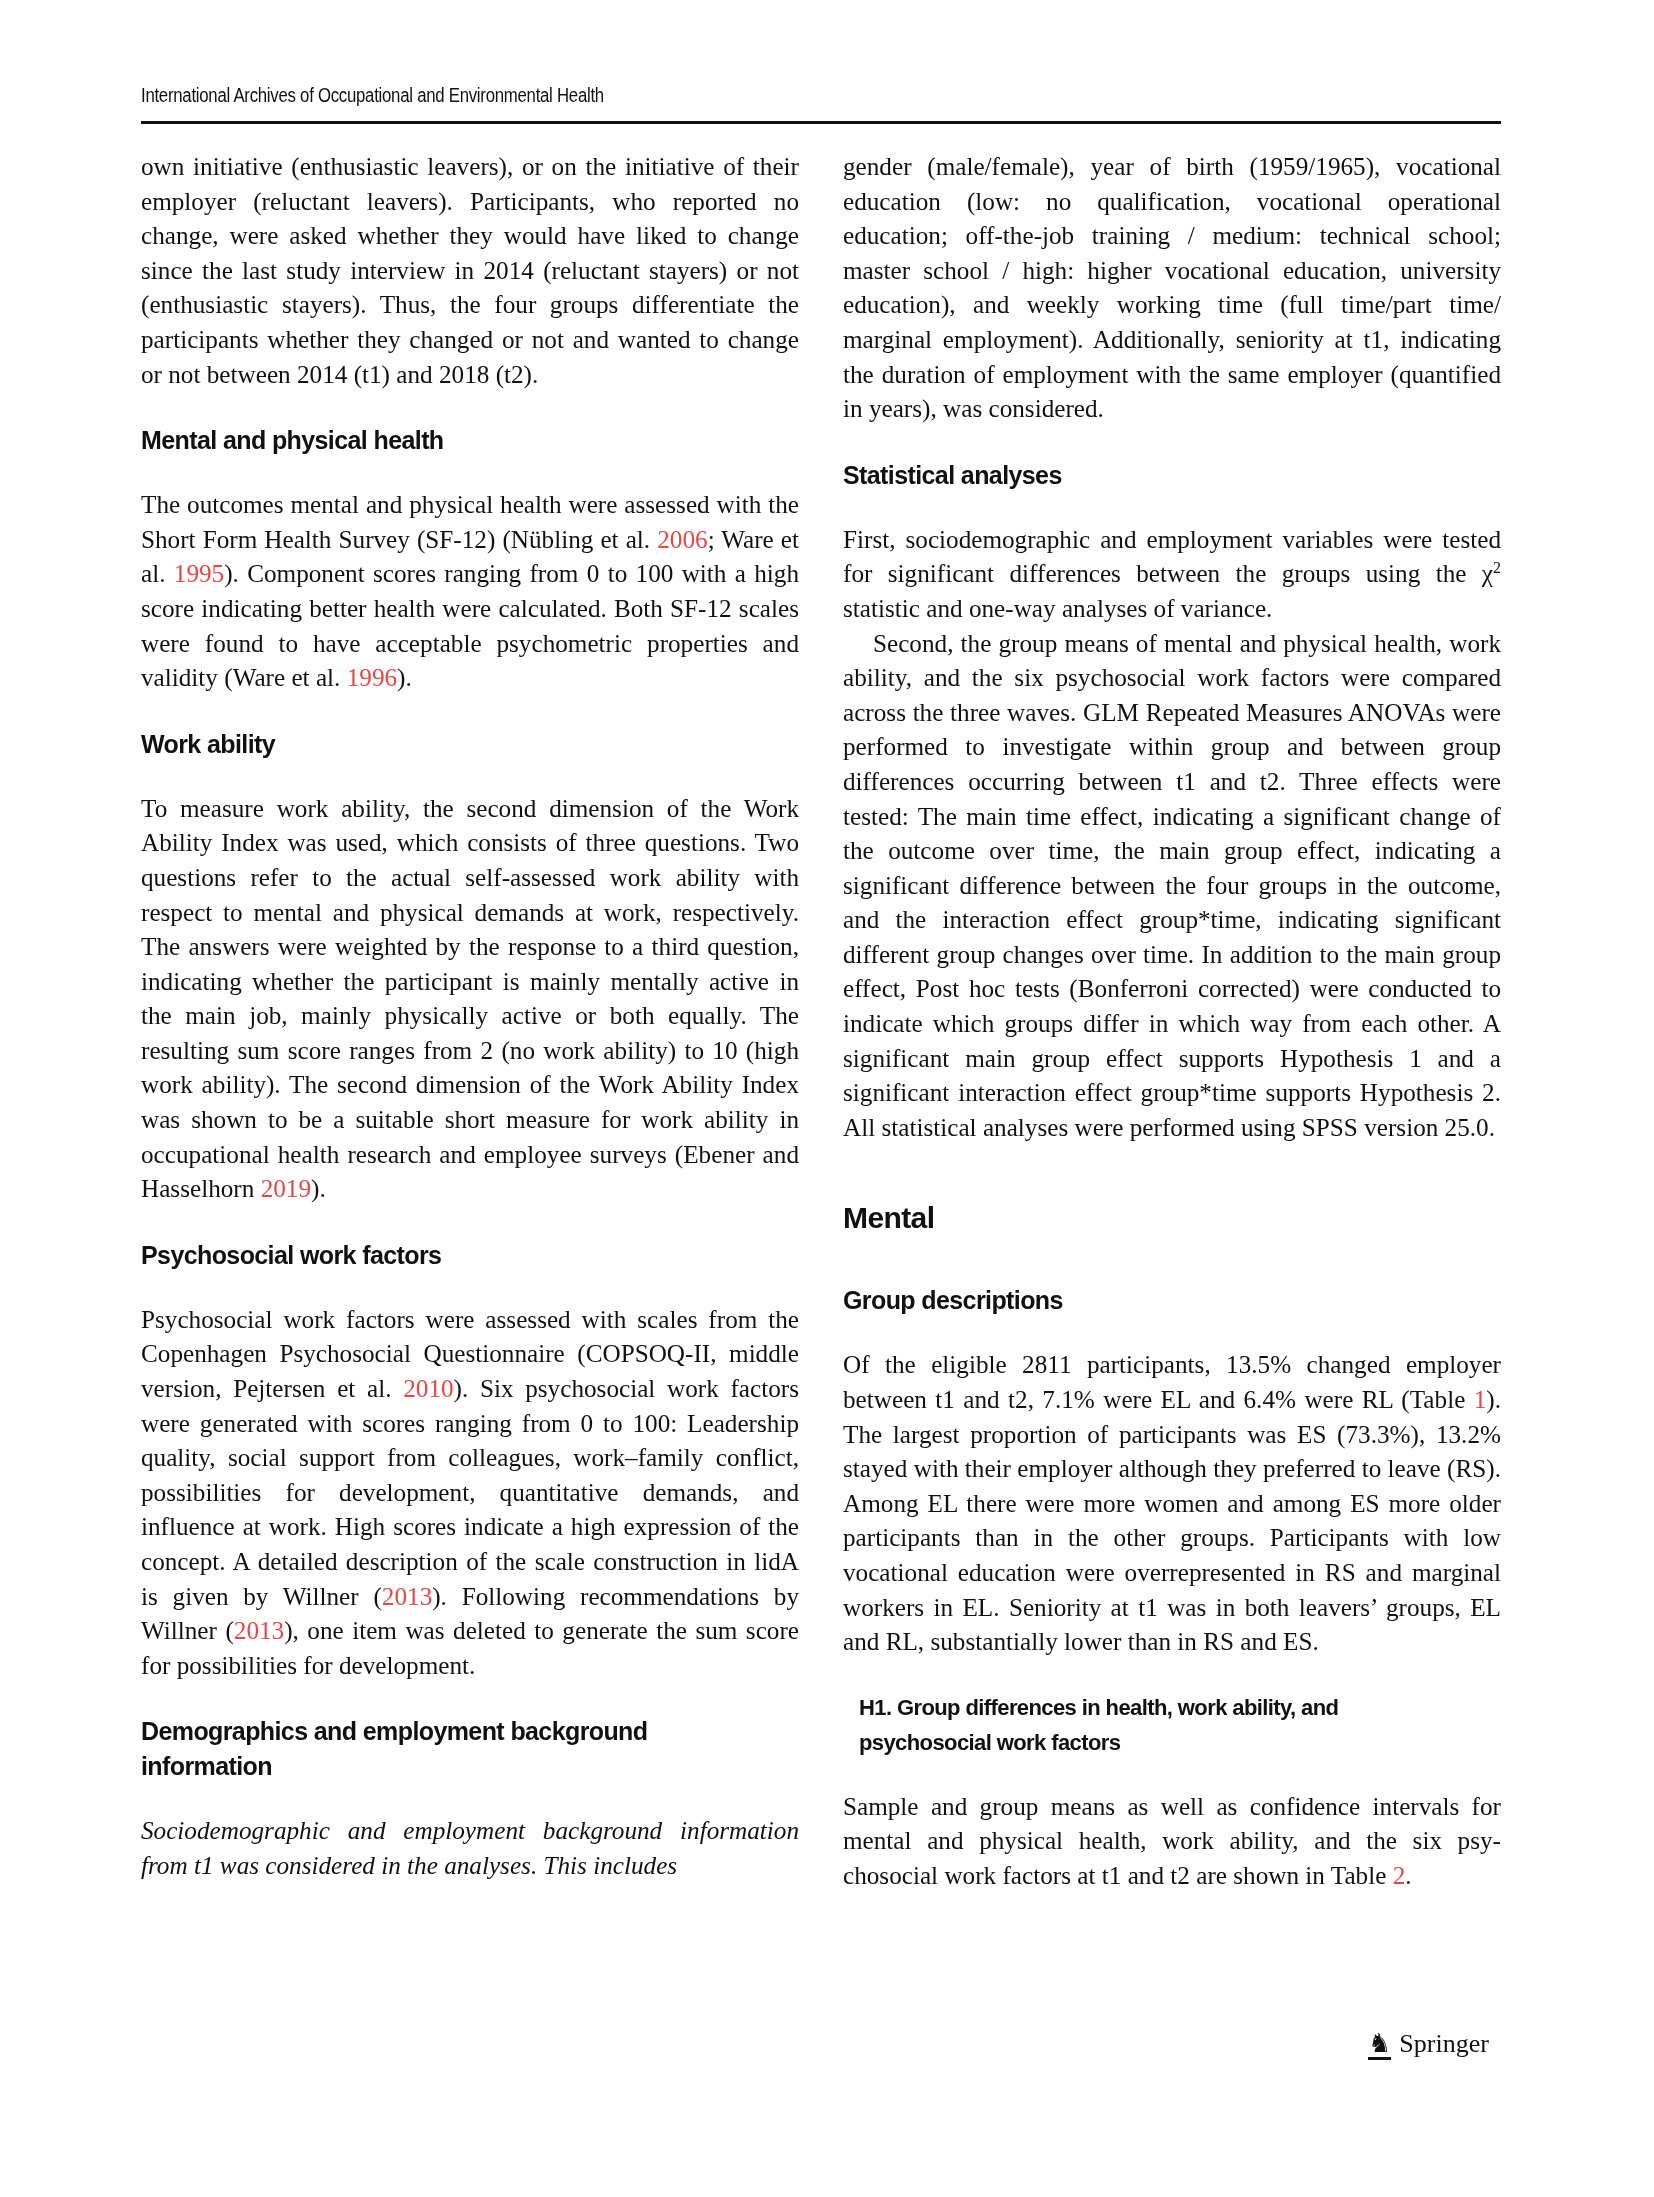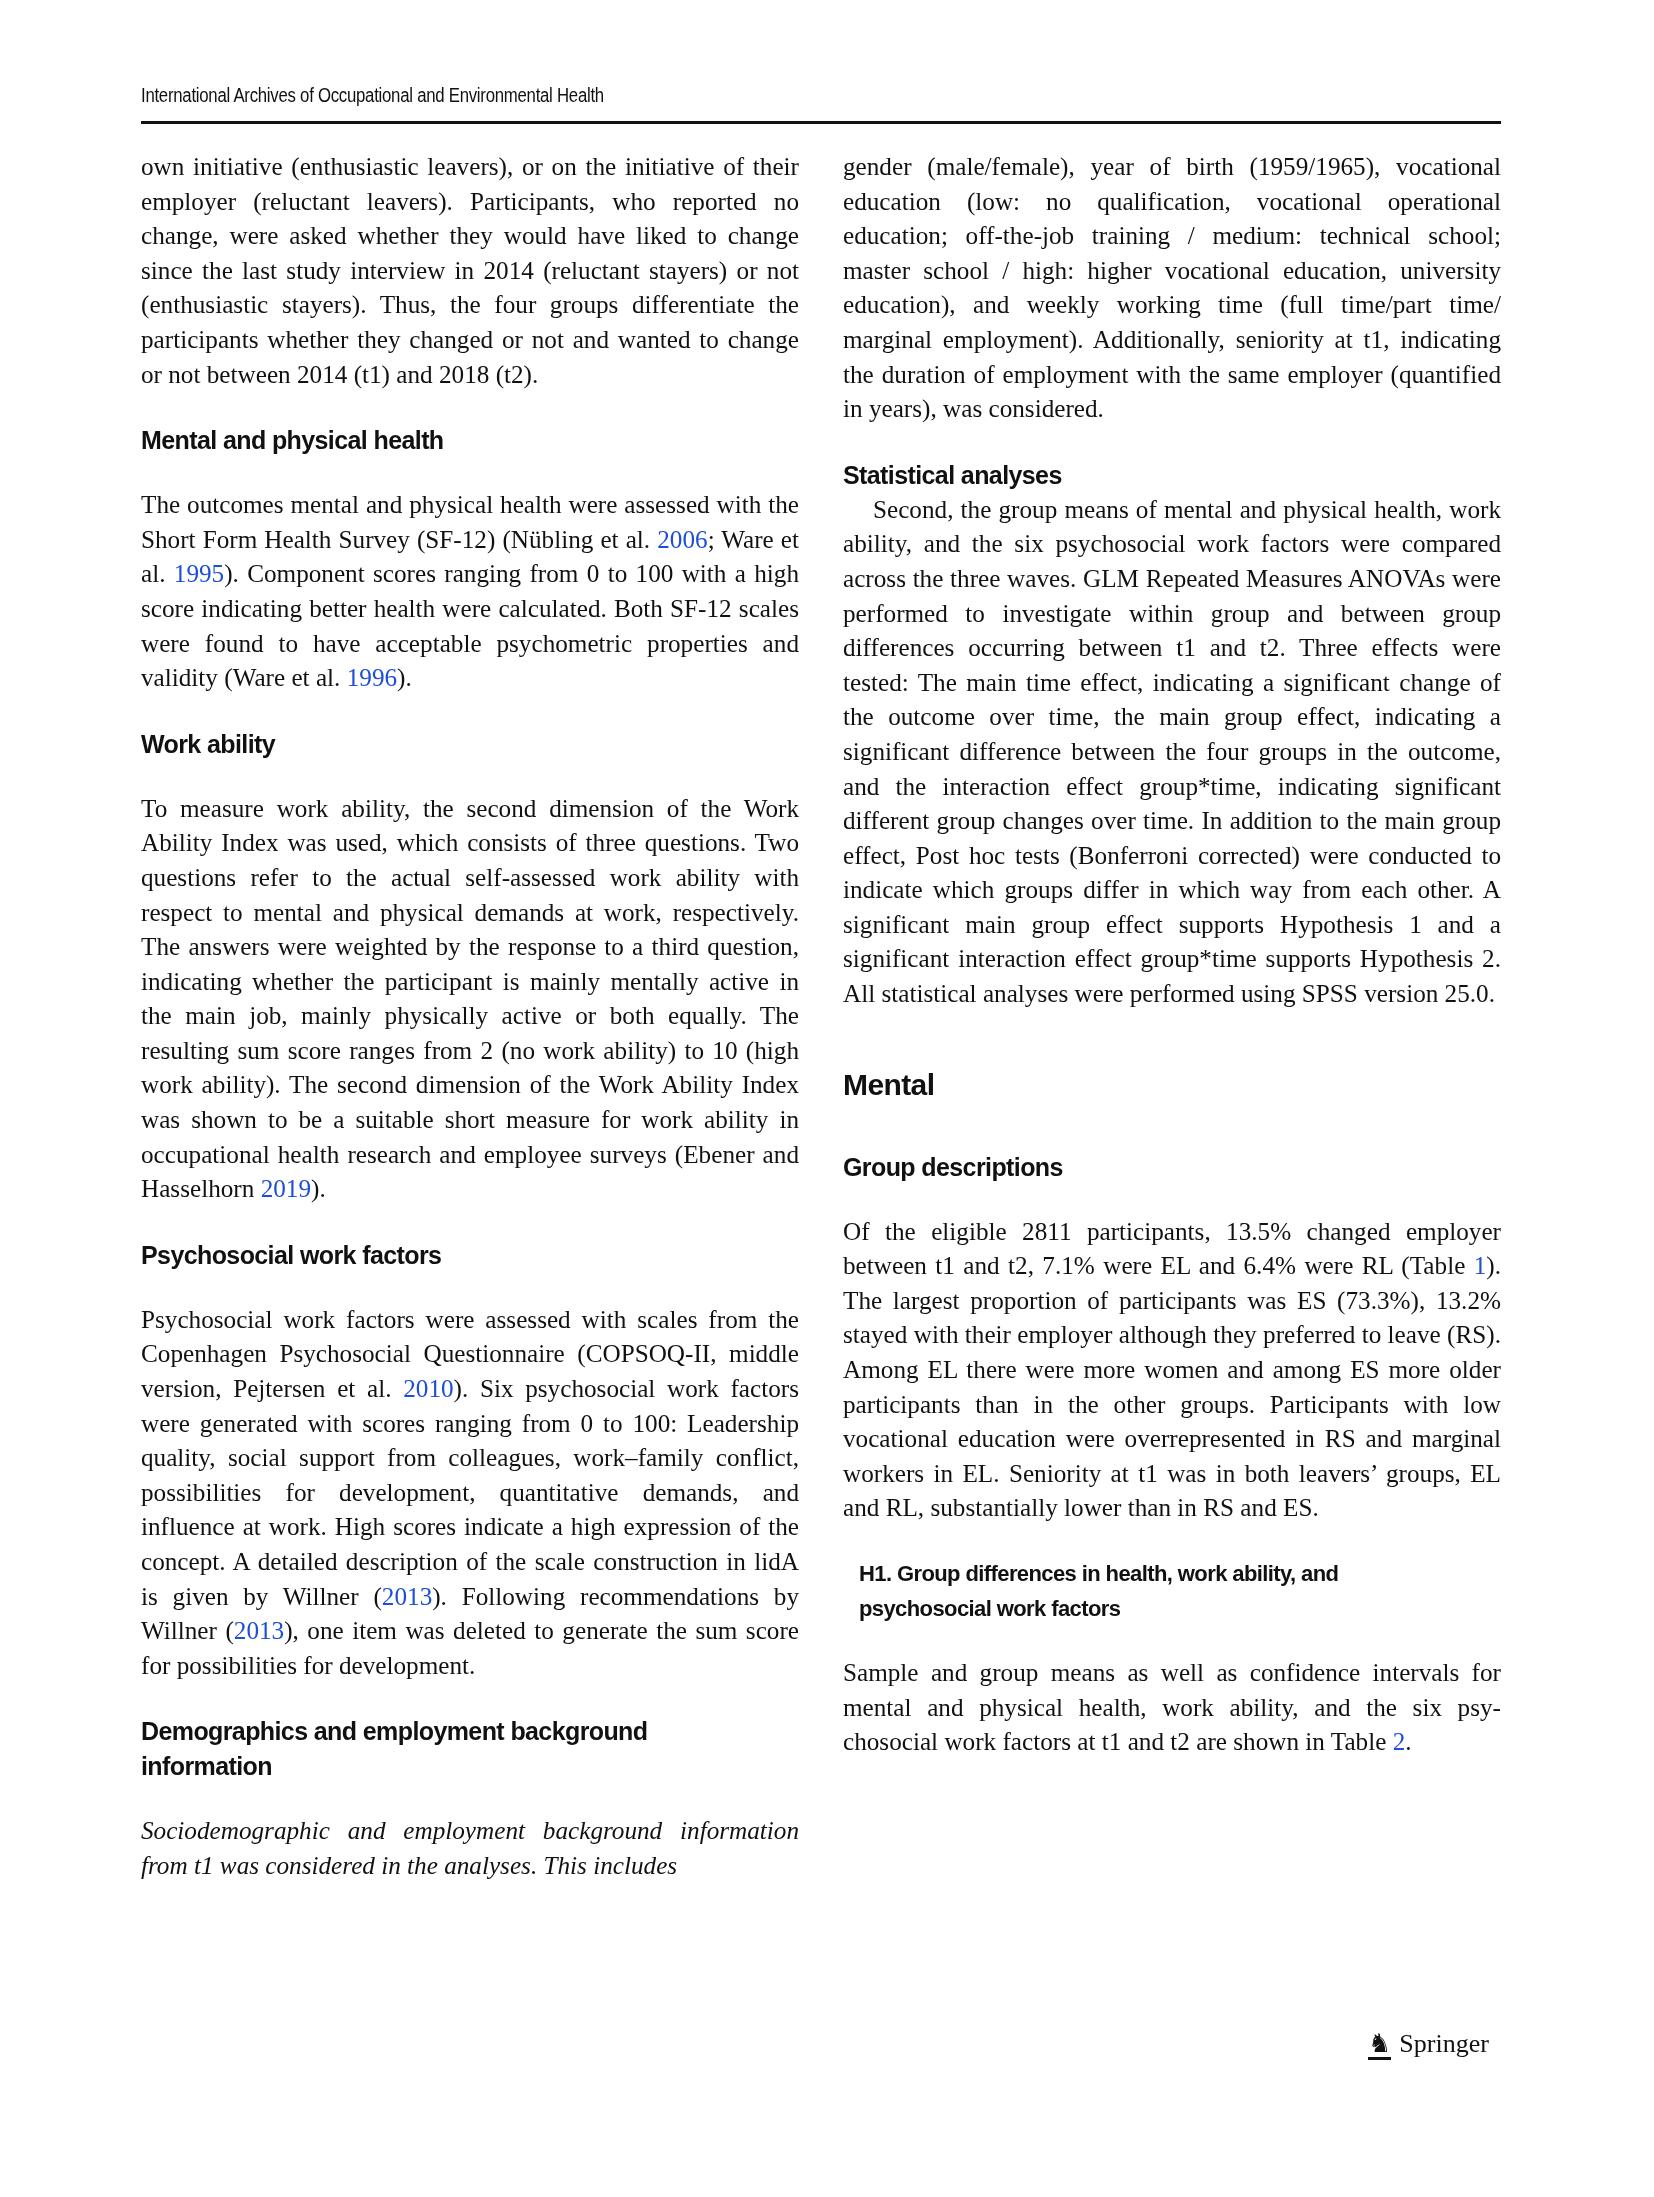"2006" a.cite { color: #1d4ed8 -> #ef4444 }
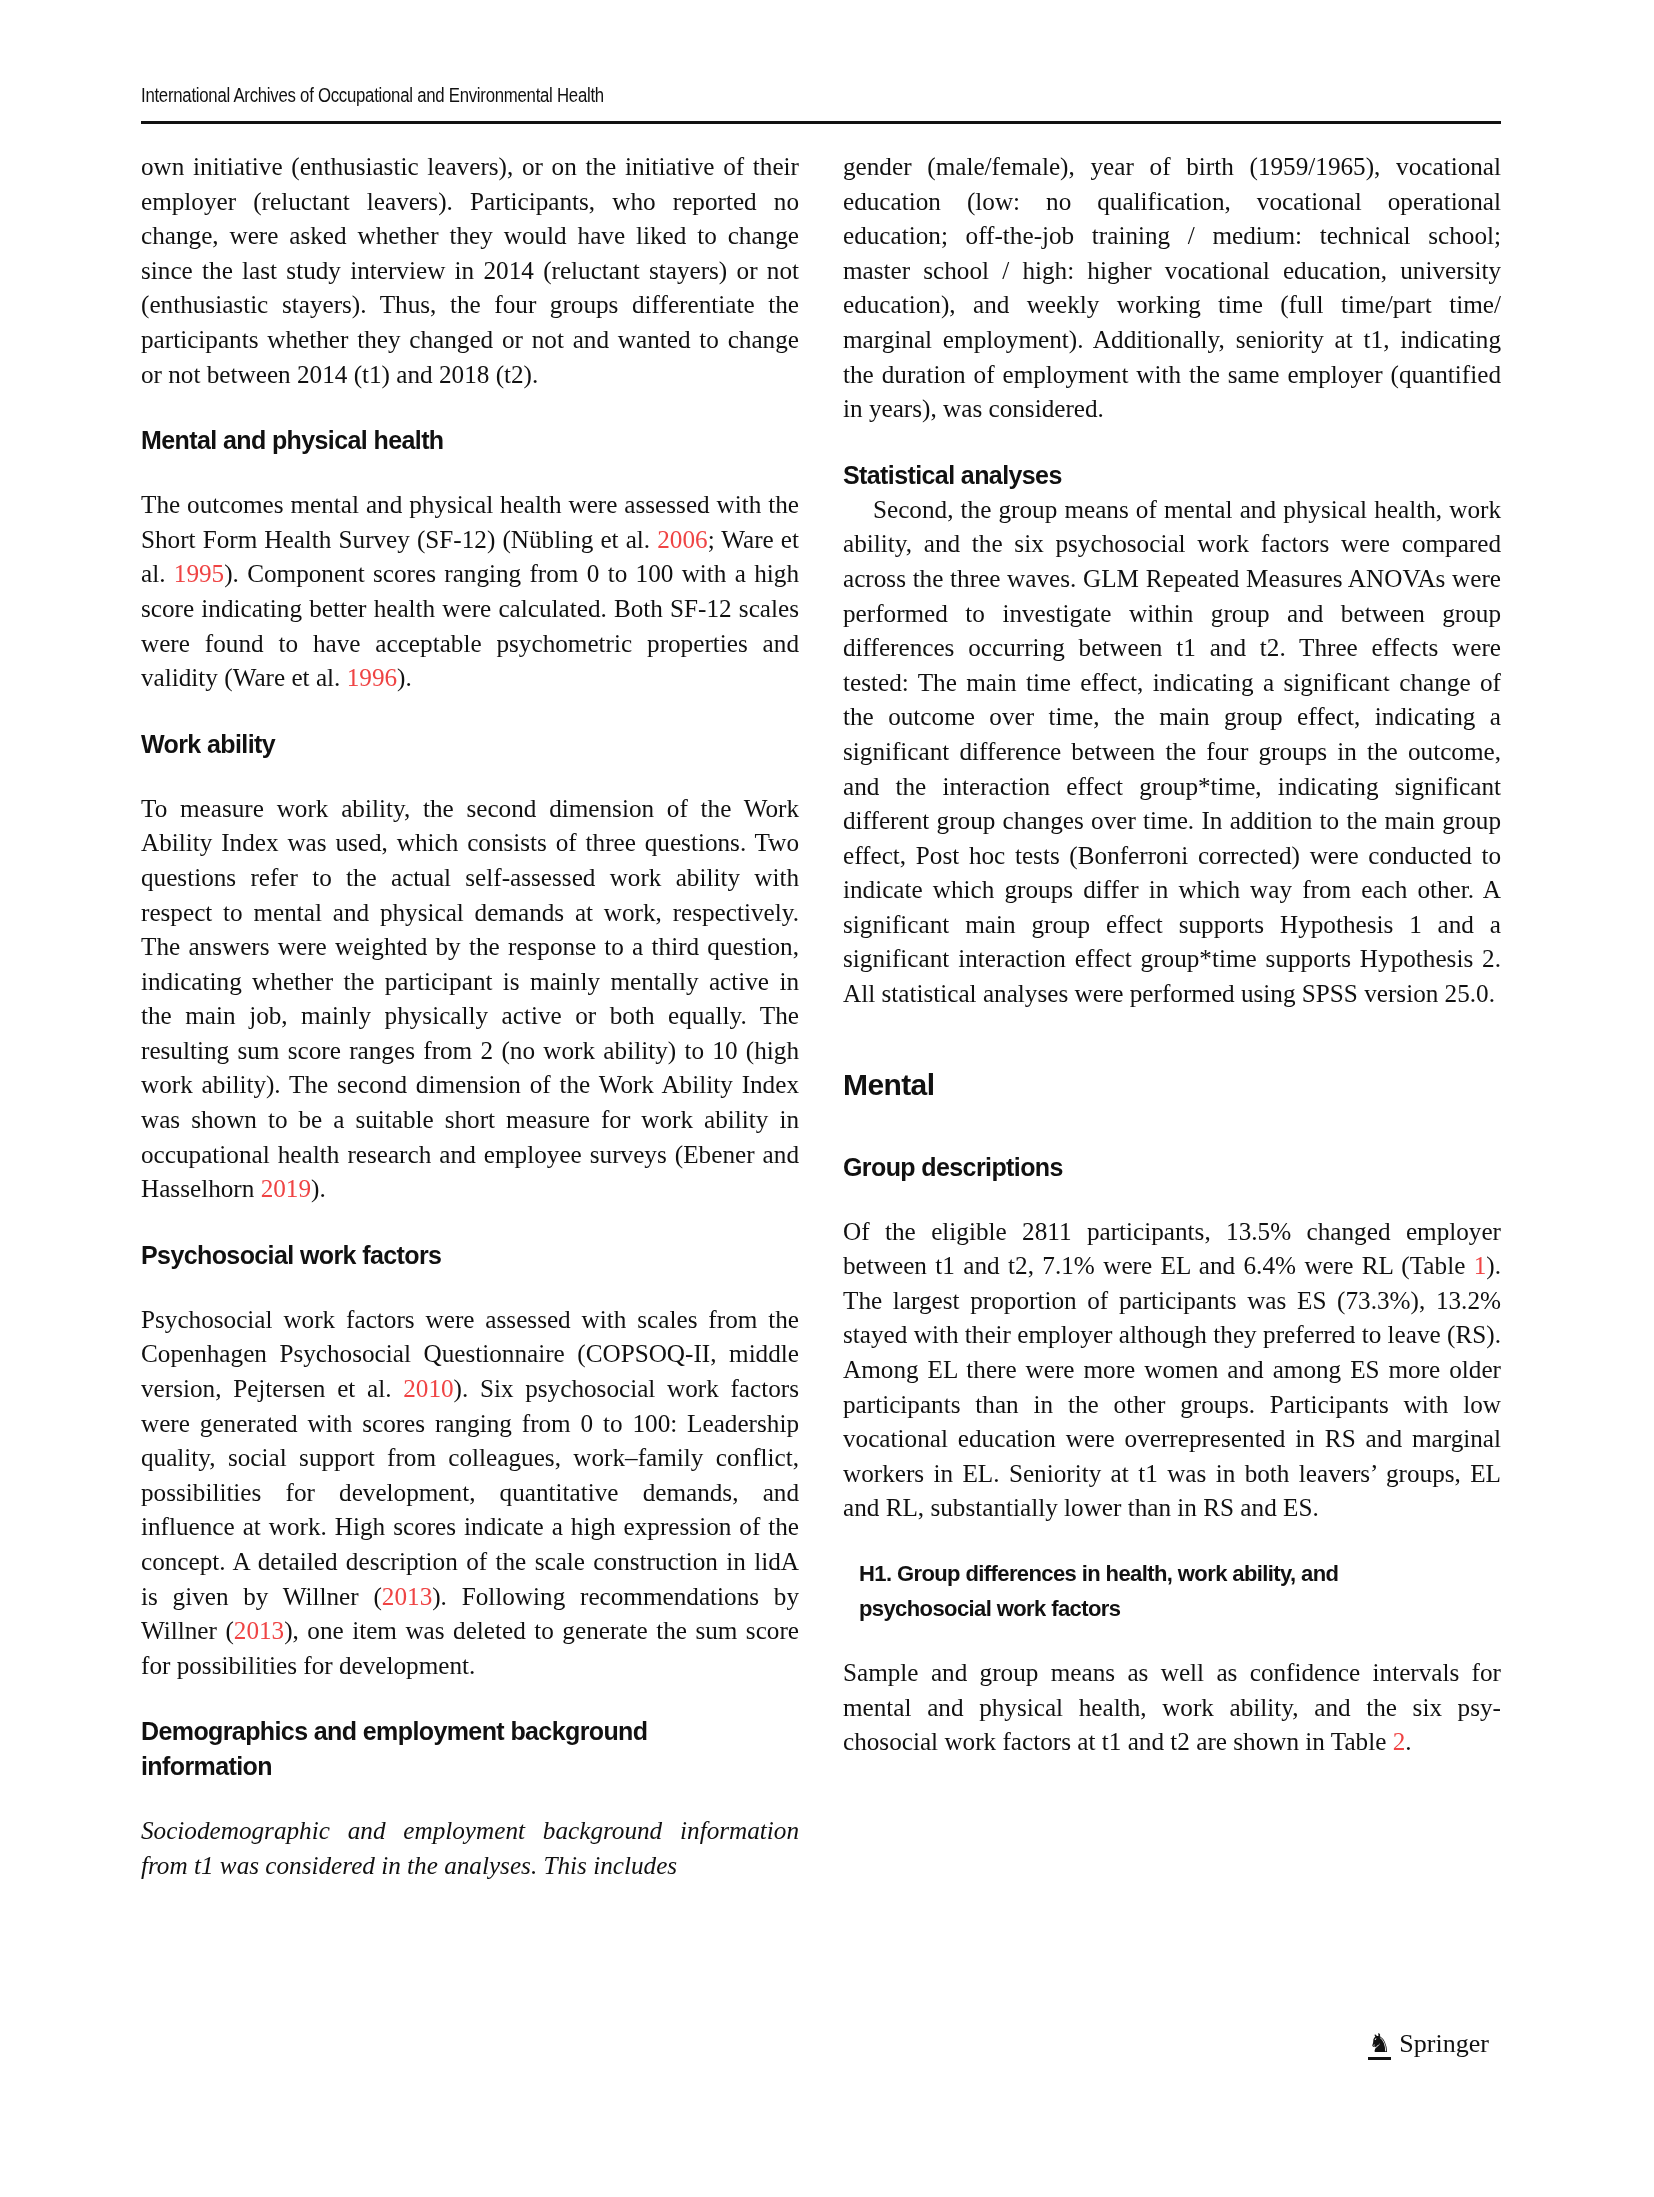"First, sociodemographic and employment" p.body { html: none -> <p><span>First, sociodemographic and employment variables were tested for significant differences between the groups using the χ</span><sup>2</sup><span> statistic and one-way analyses of variance.</span></p> }
